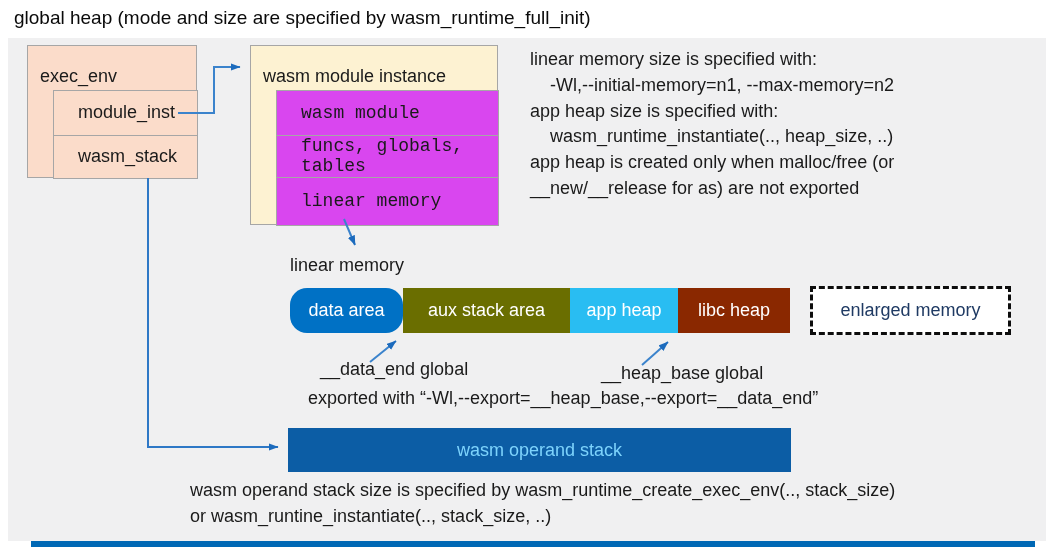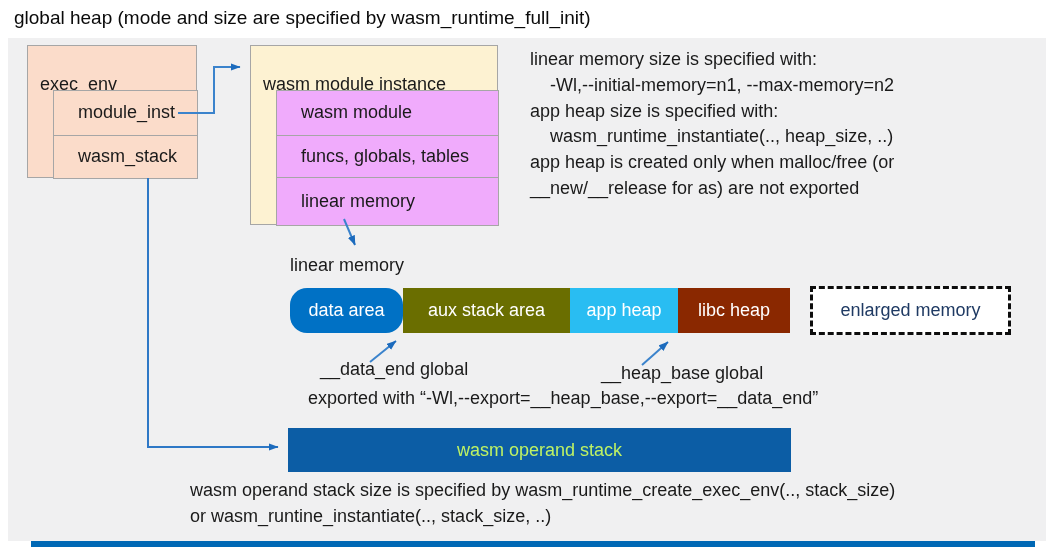"exec_env" .sbox .hdr { top: 16px -> 8px }
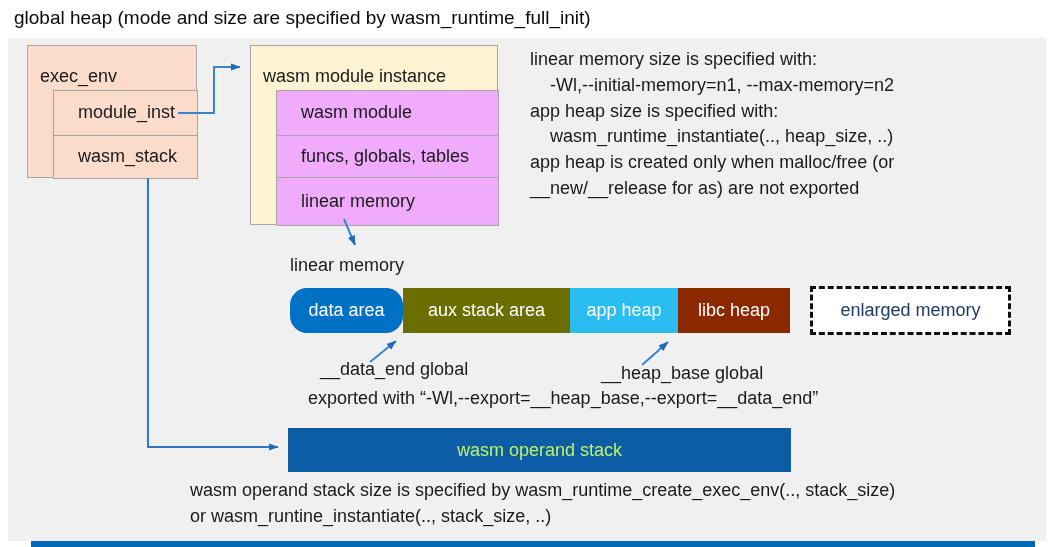"wasm module" #wmi .row { background: #f0abfc -> #d946ef; font-family: none -> Liberation Mono, monospace }
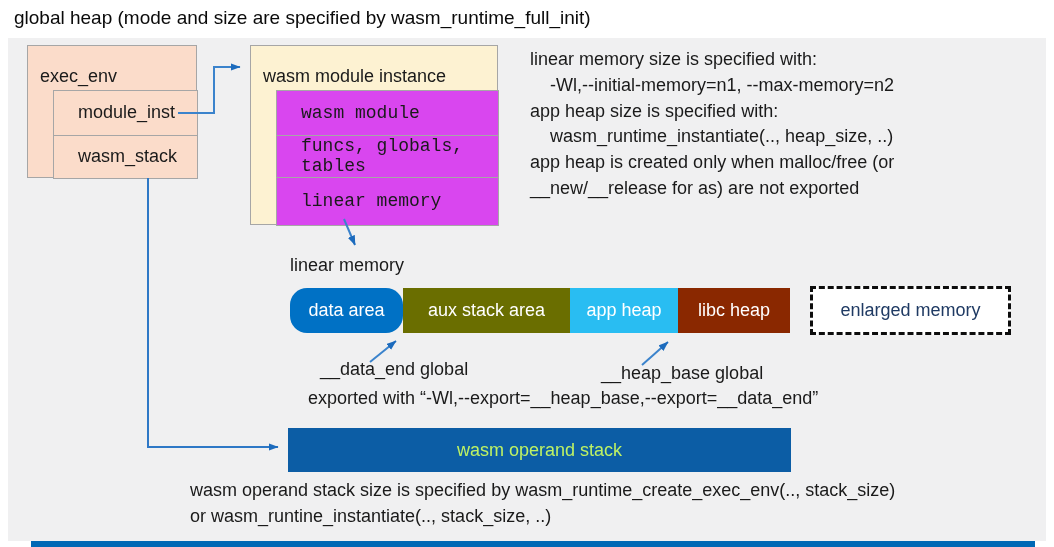"wasm operand stack" #os-bar { color: #bef264 -> #7dd3fc }
